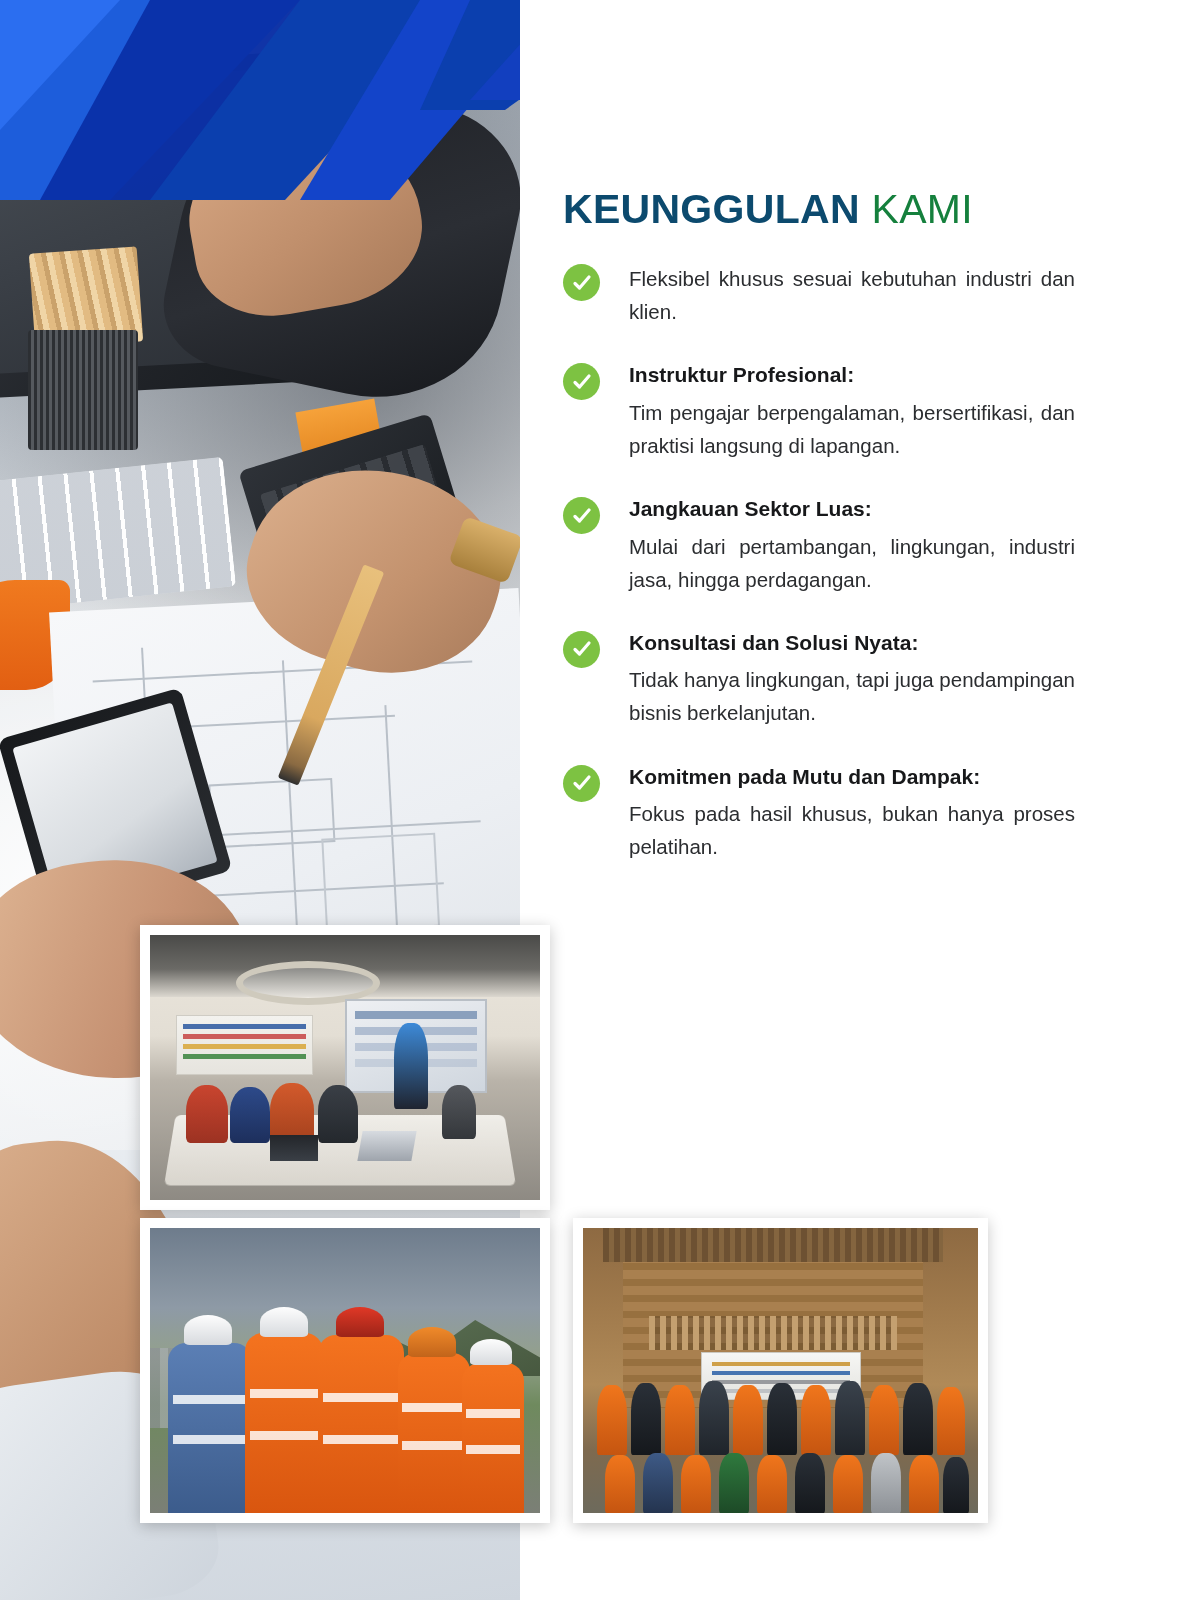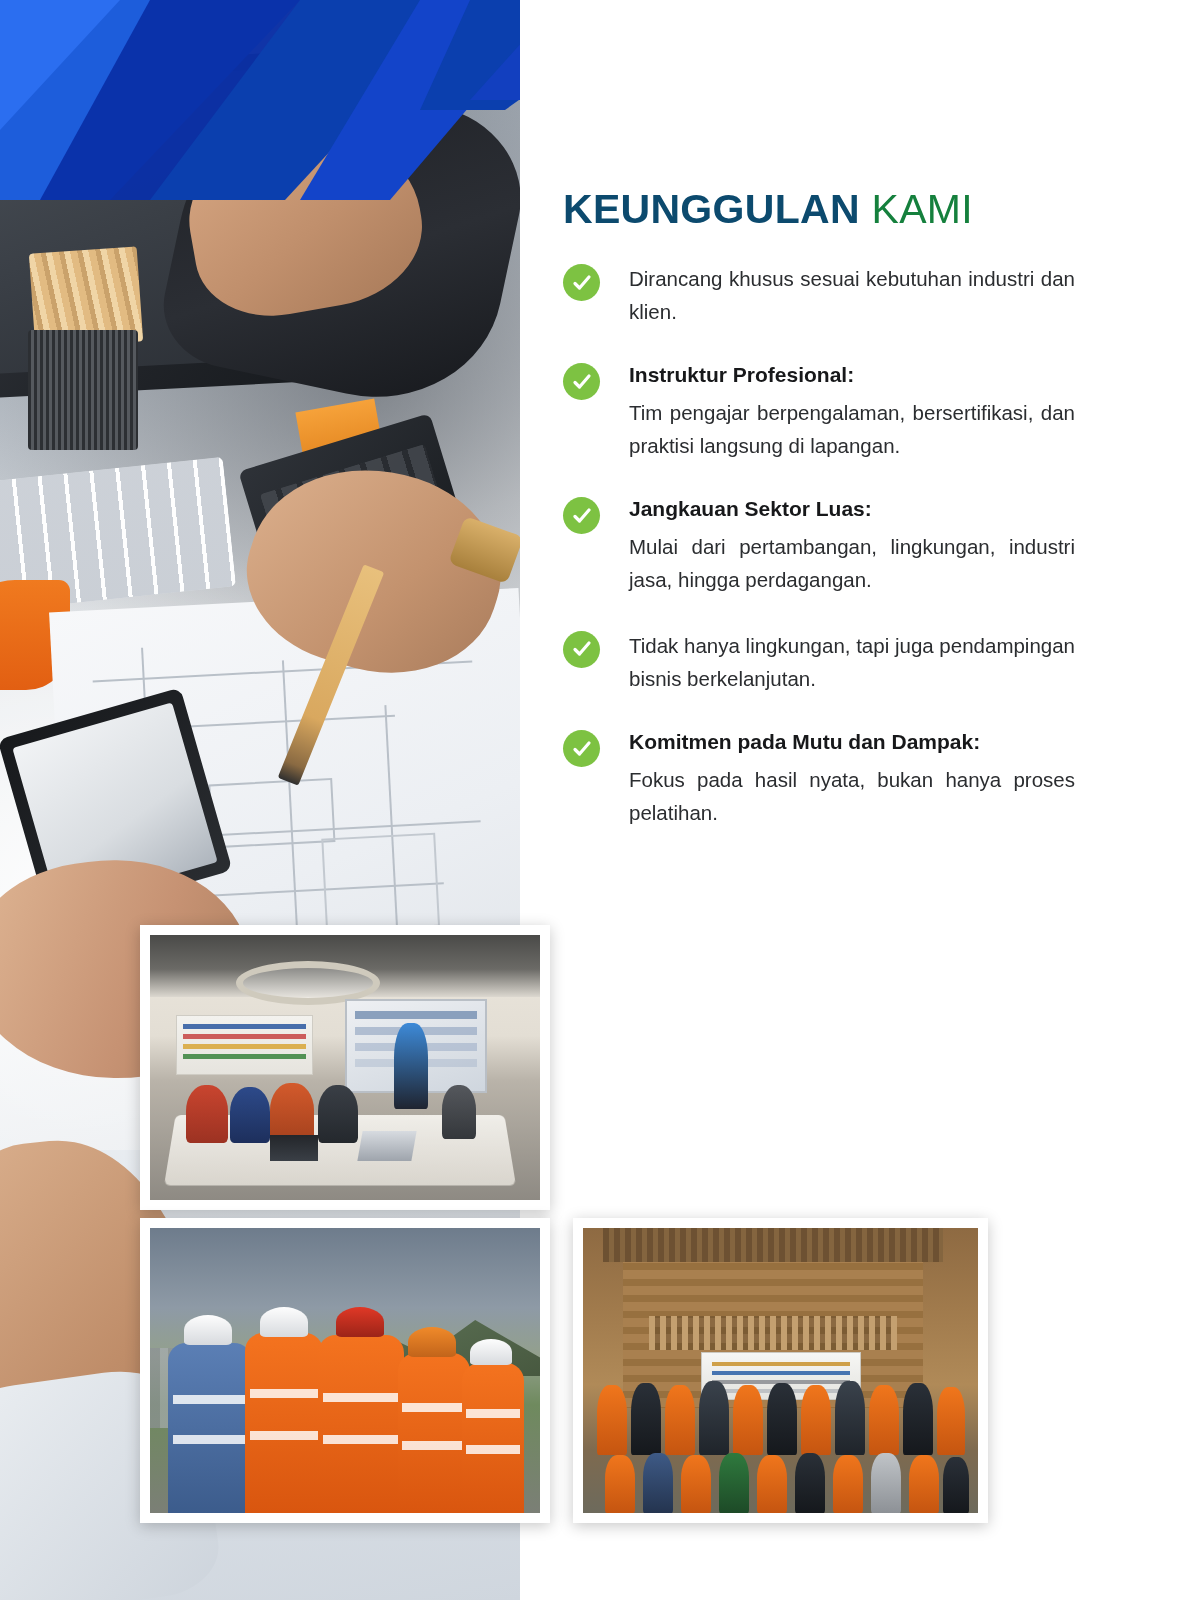"Dirancang khusus sesuai kebutuhan" p.f-desc { text: Dirancang -> Fleksibel }
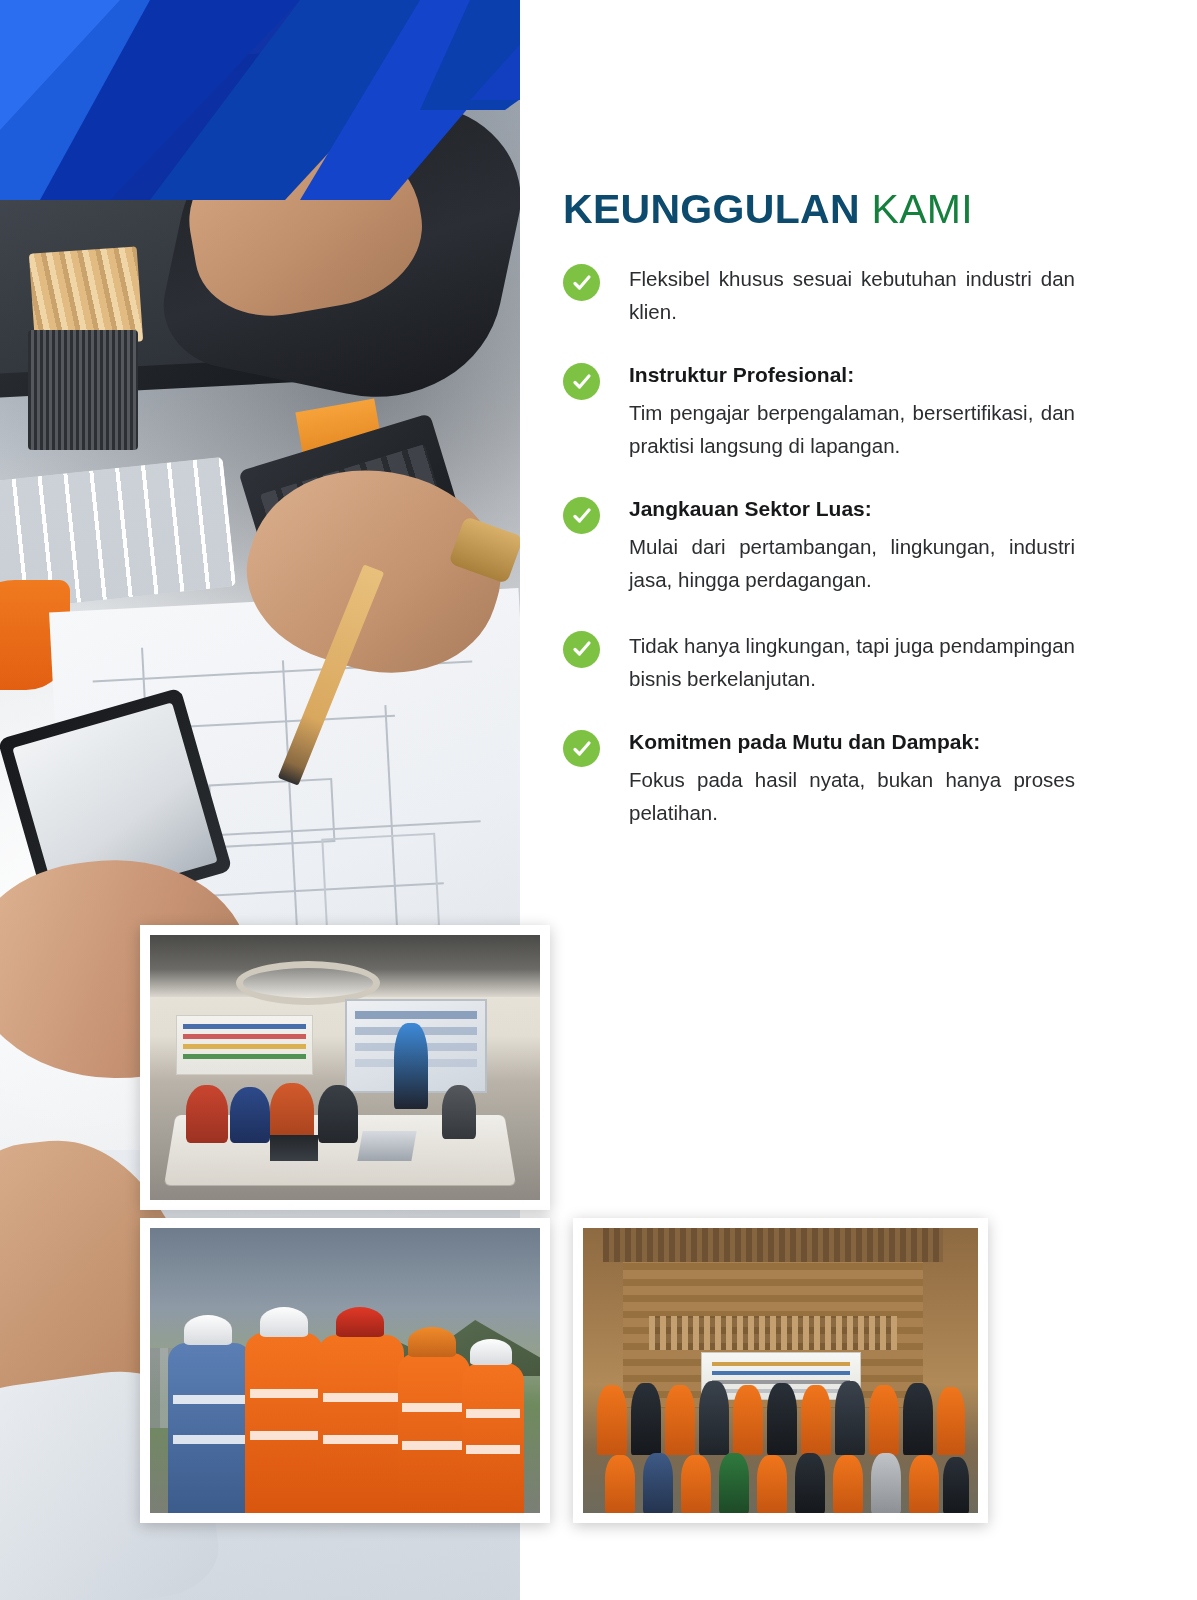"Konsultasi dan Solusi Nyata:" p.f-title { html: none -> <p>Konsultasi dan Solusi Nyata:</p> }
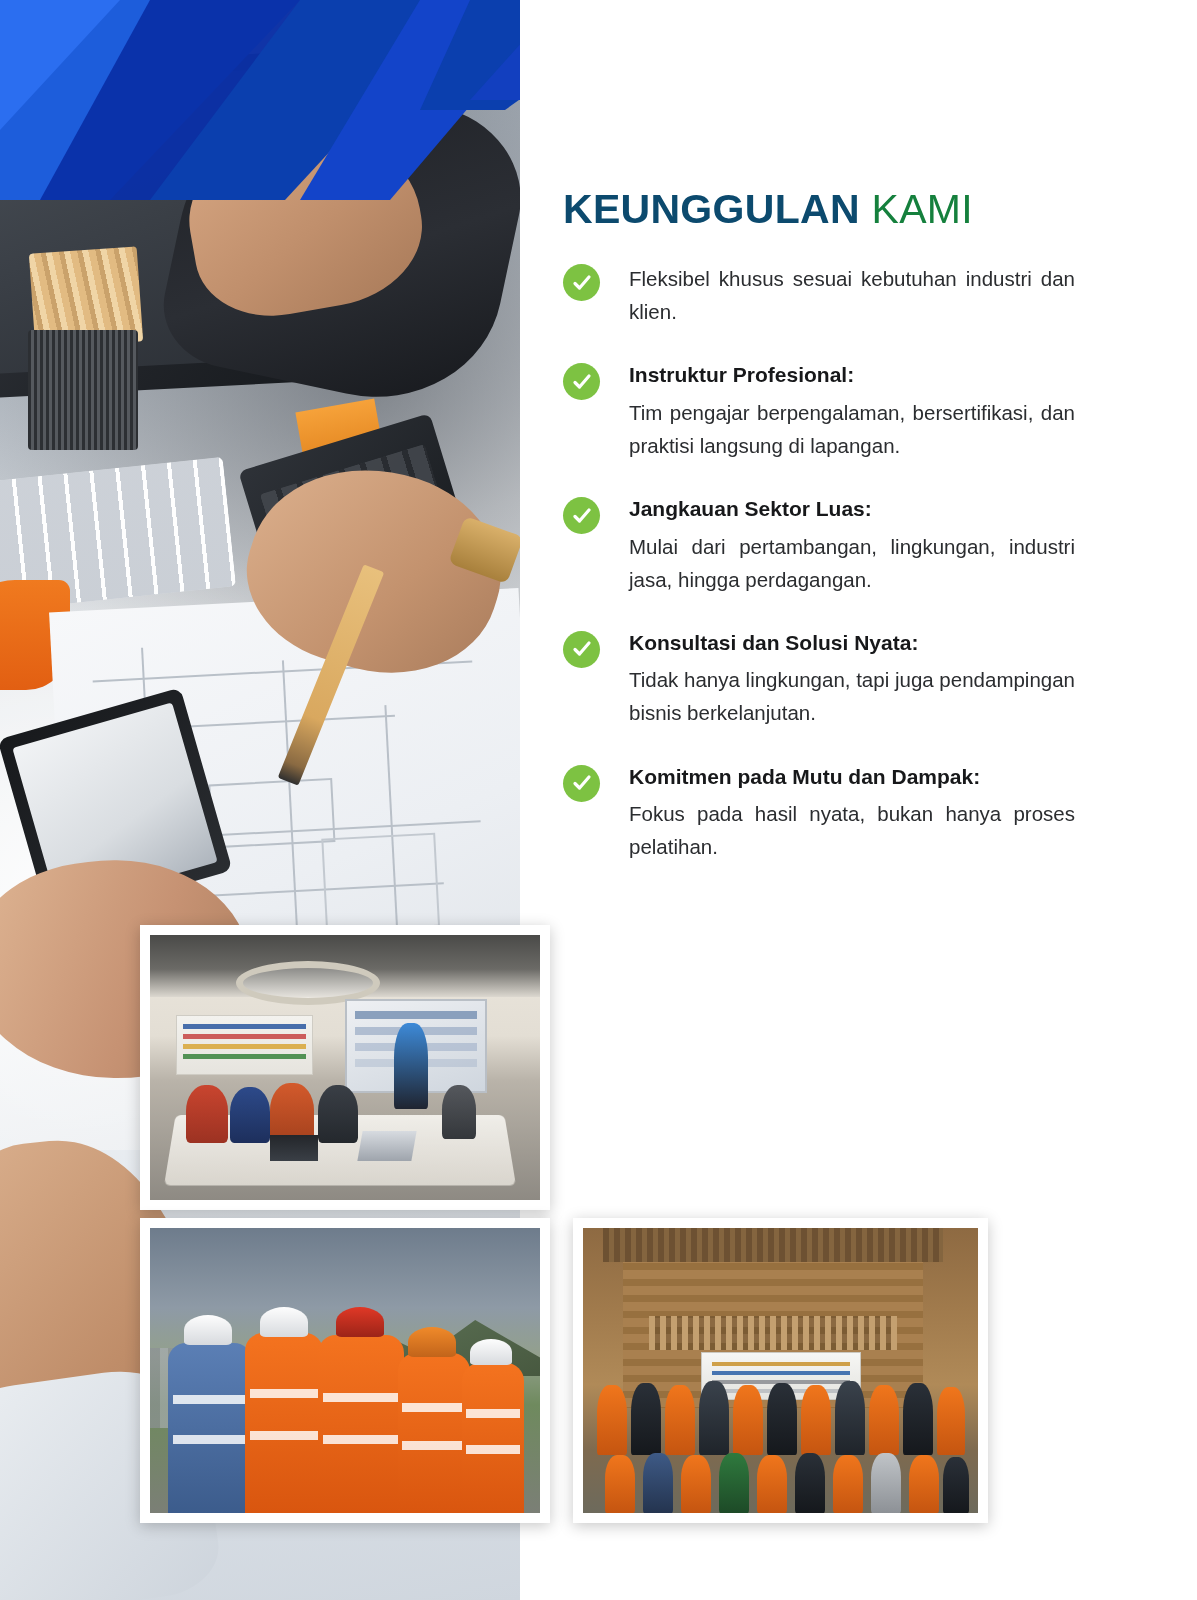"Fokus pada hasil nyata, bukan" p.f-desc { text: nyata -> khusus }
